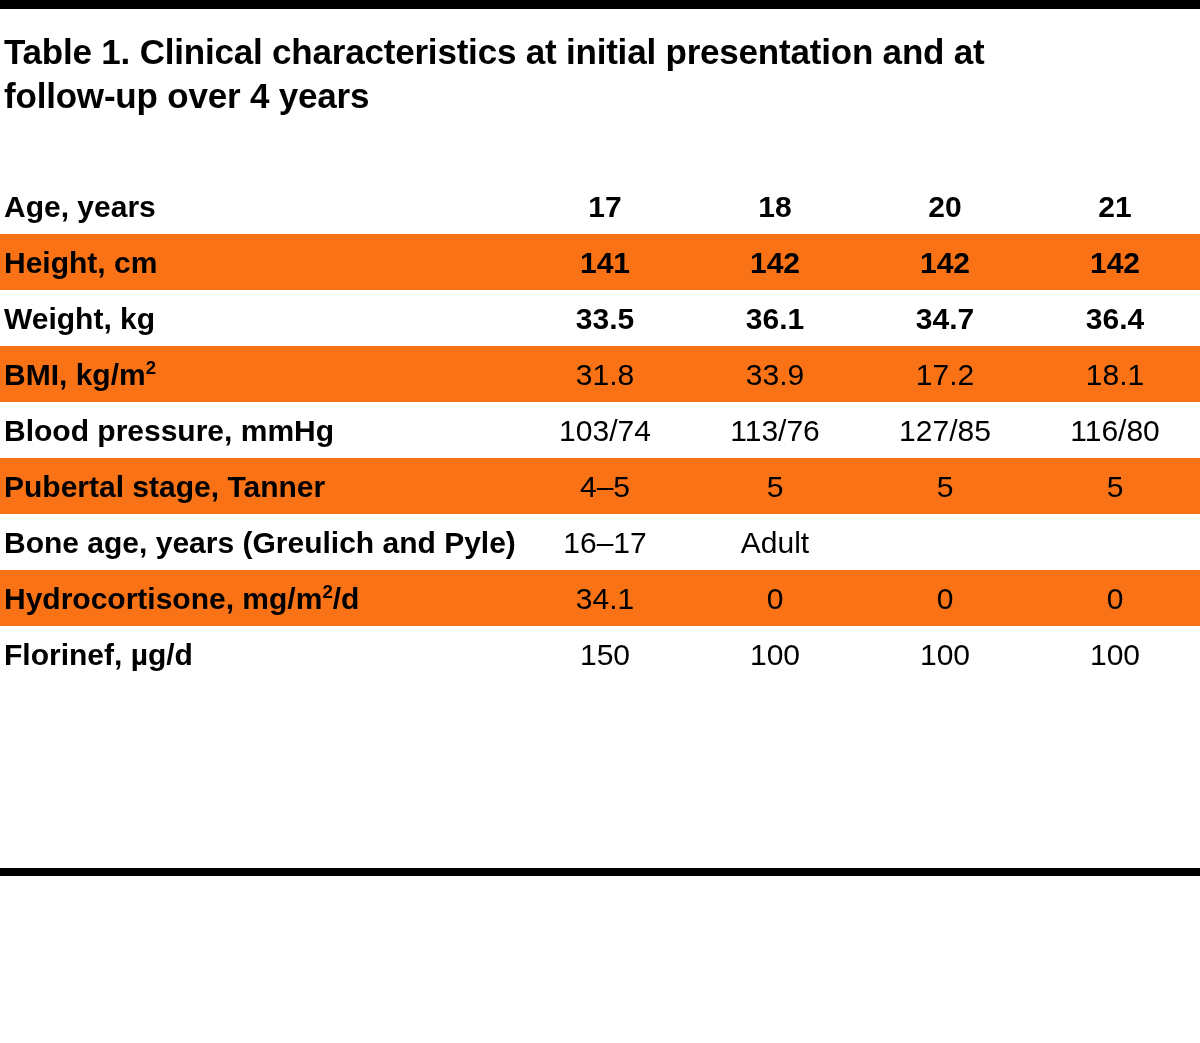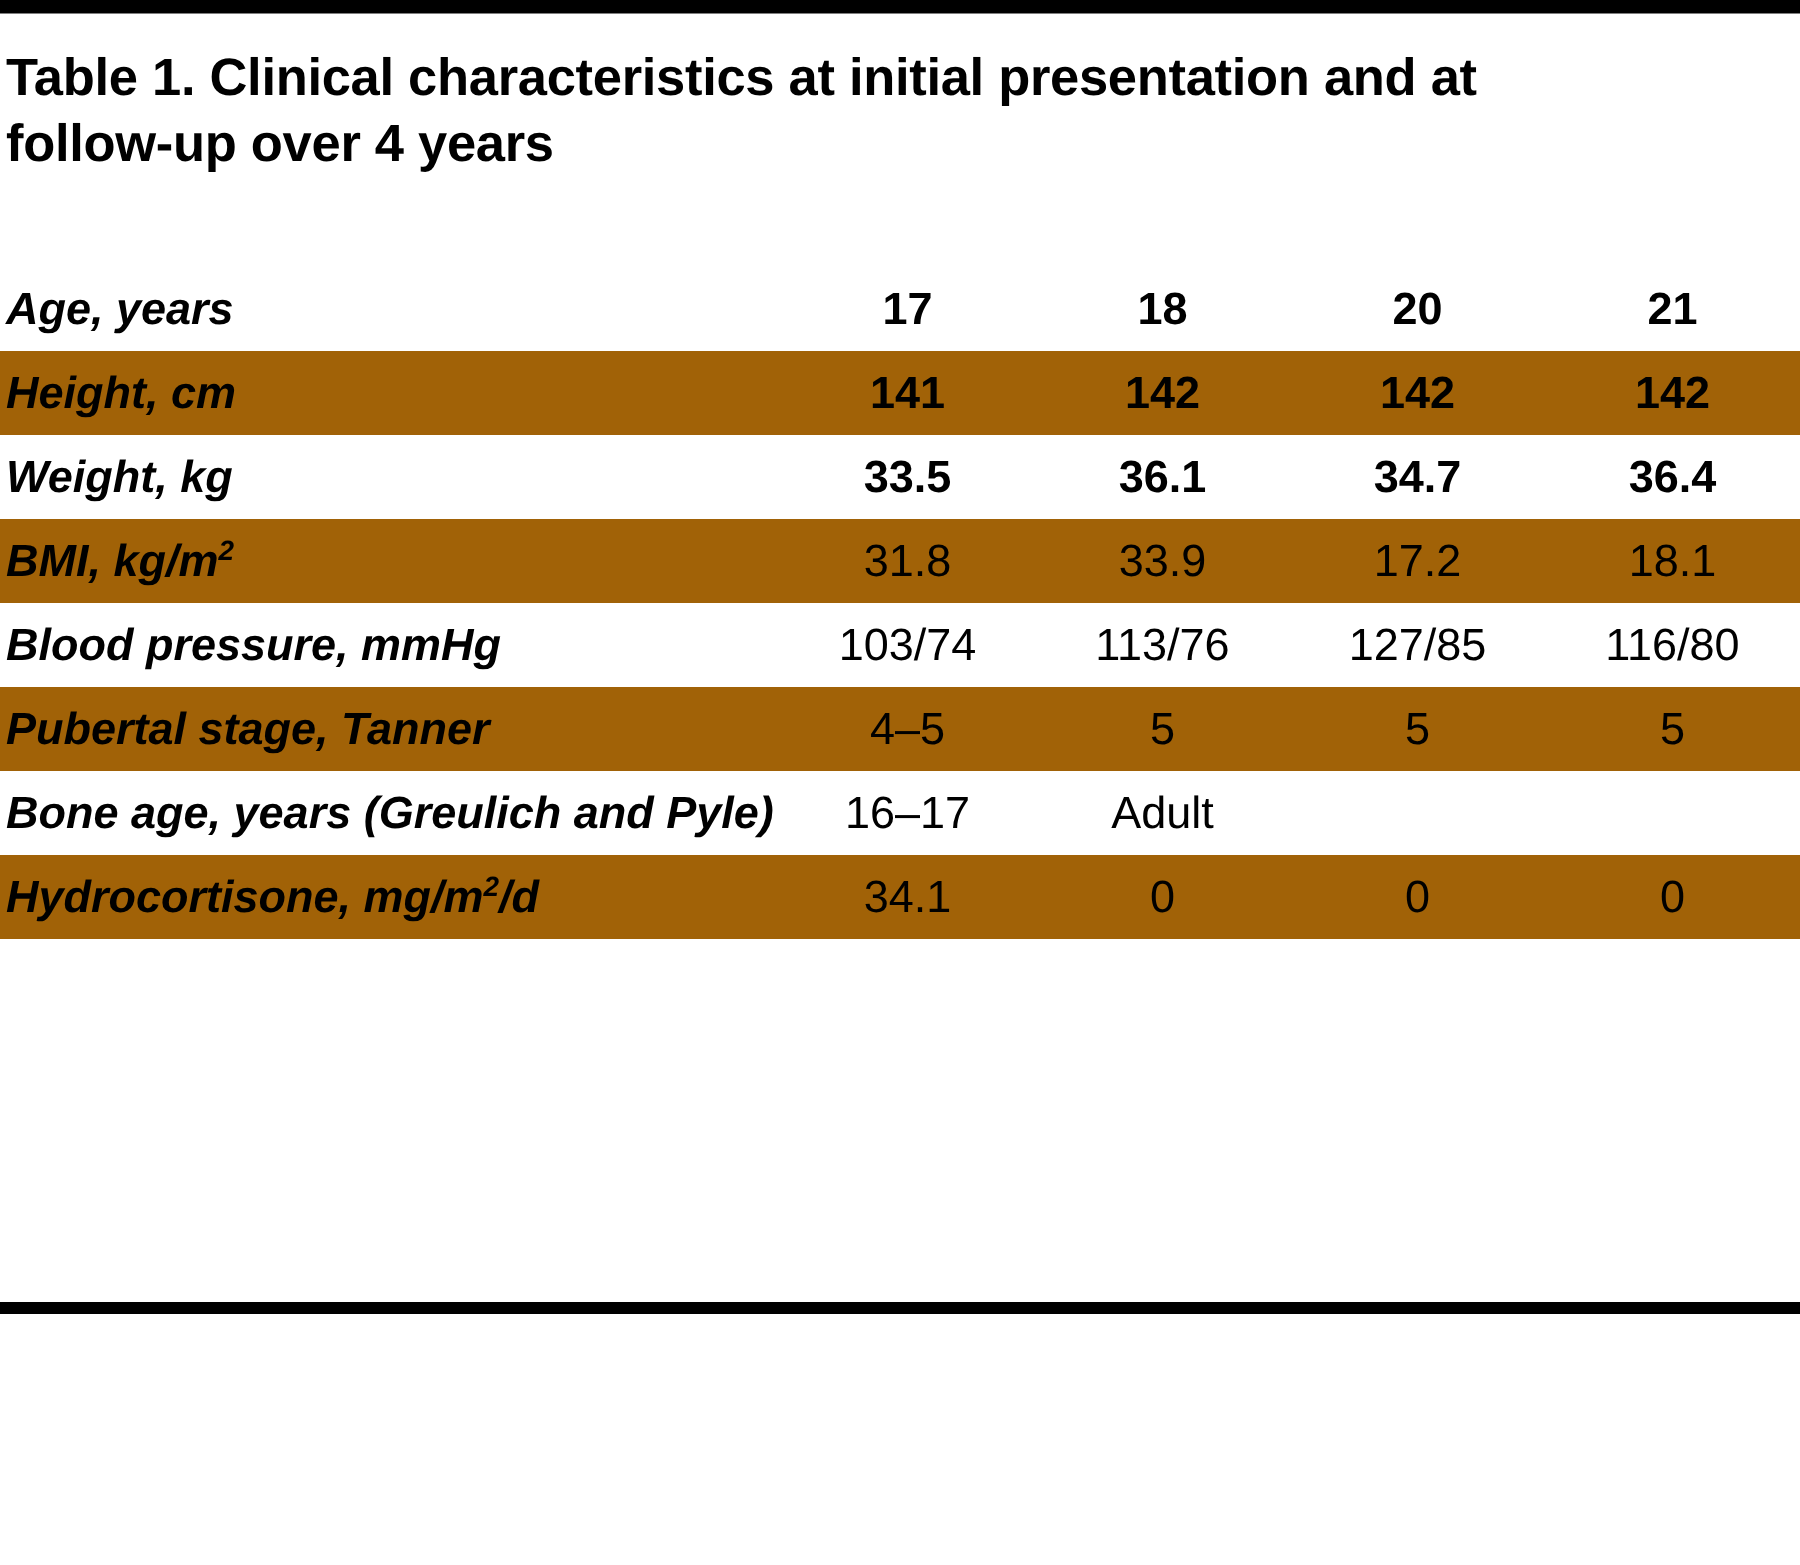"Age, years" td.label { font-style: italic -> none }
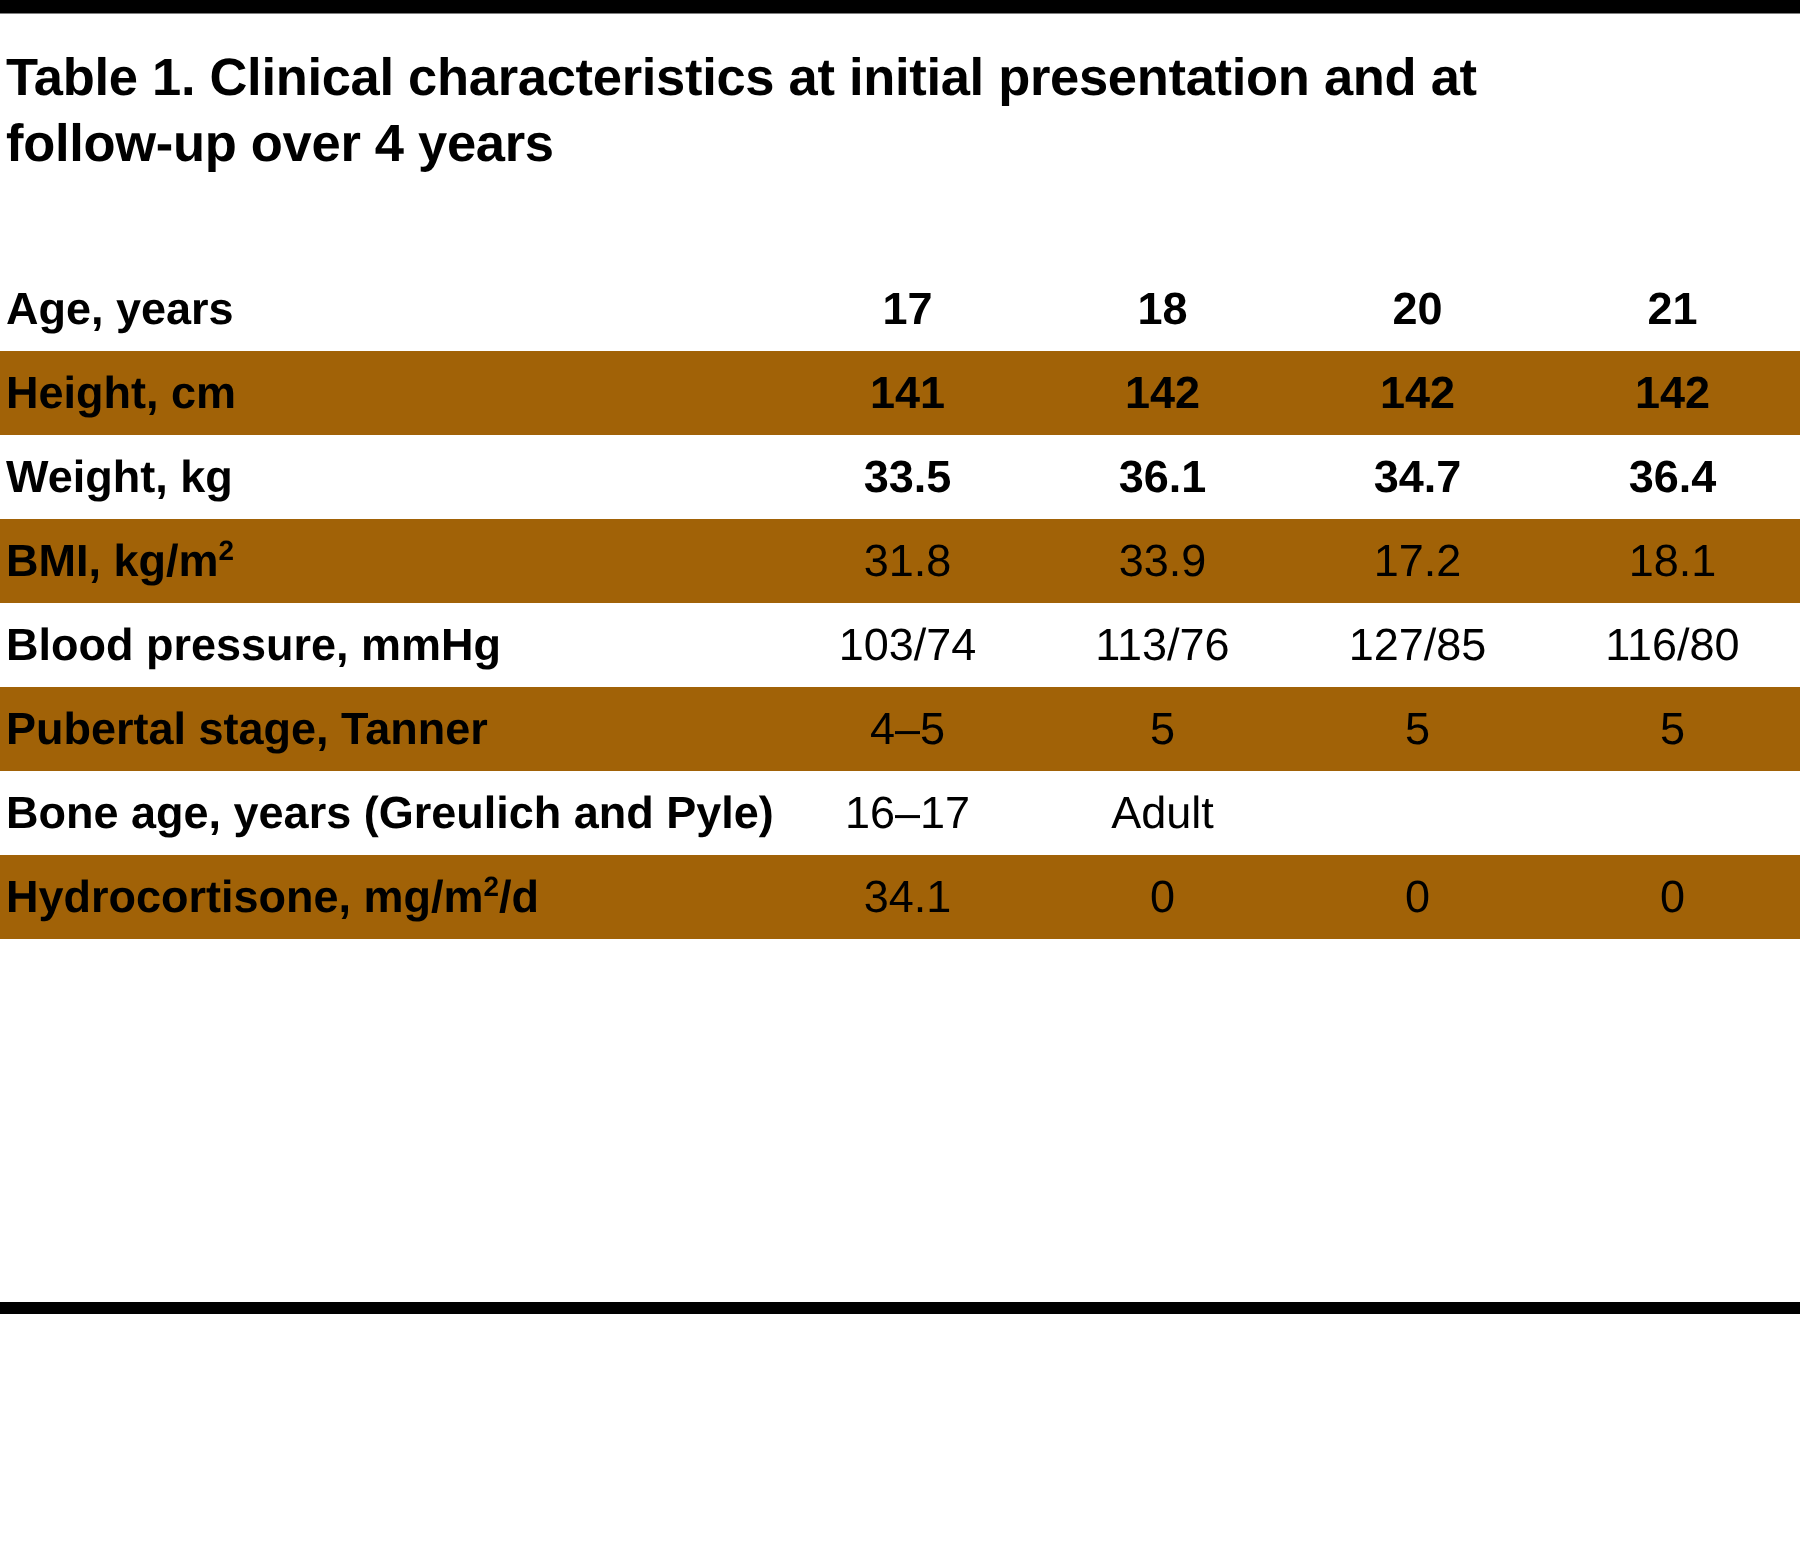"Height, cm" tbody tr.shaded { background: #a16207 -> #f97316 }
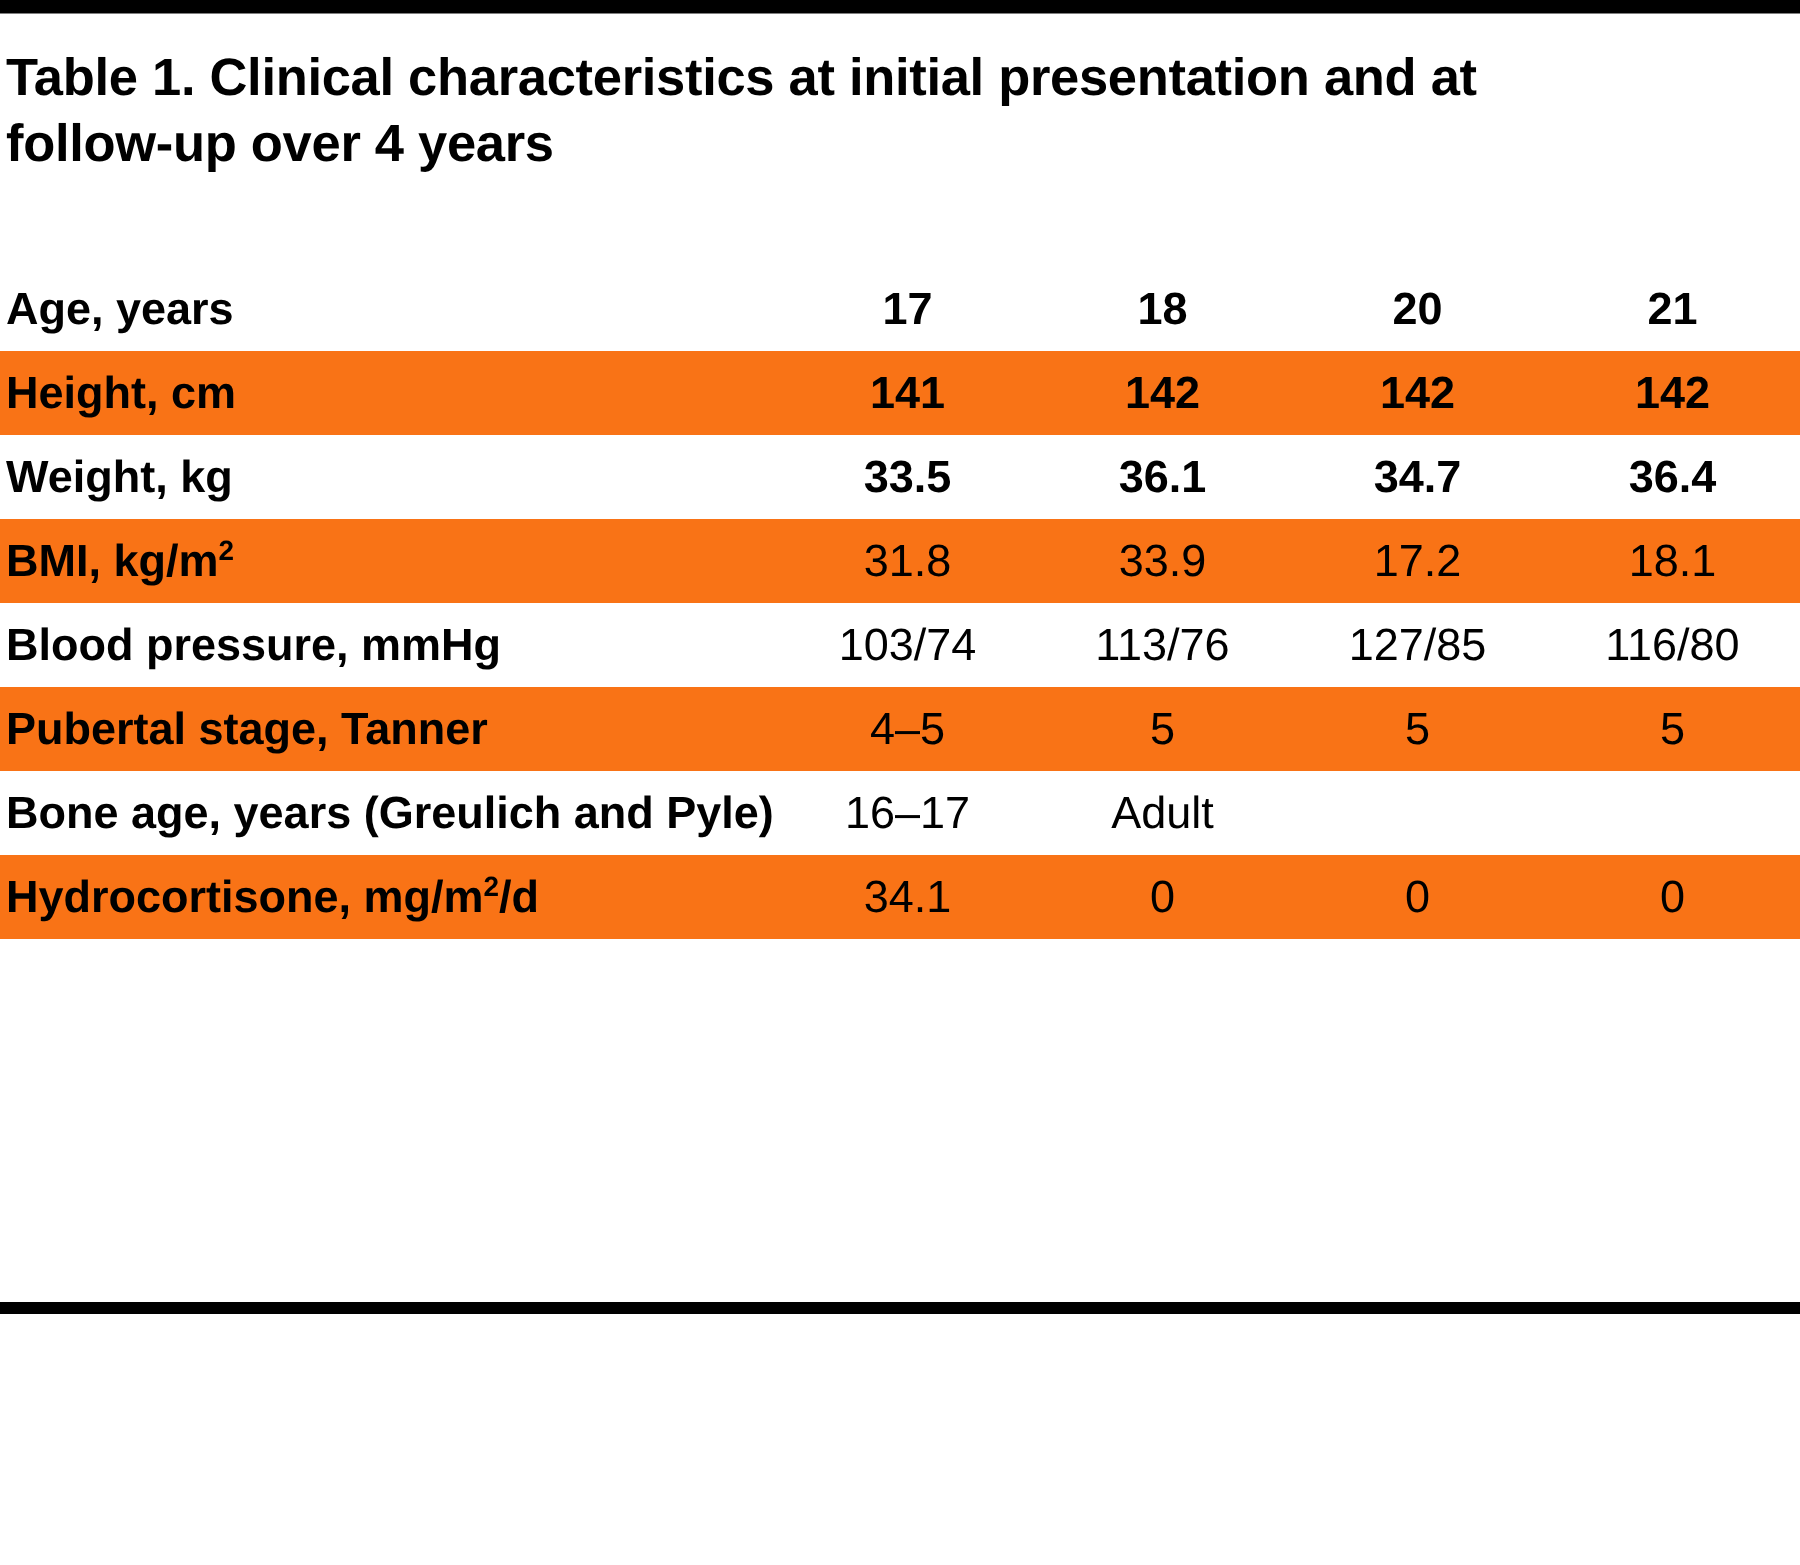"Florinef, µg/d" tr { html: none -> <tr> <td><span>Florinef, µg/d</span></td> <td>150</td> <td>100</td> <td>100</td> <td>100</td> </tr> }
